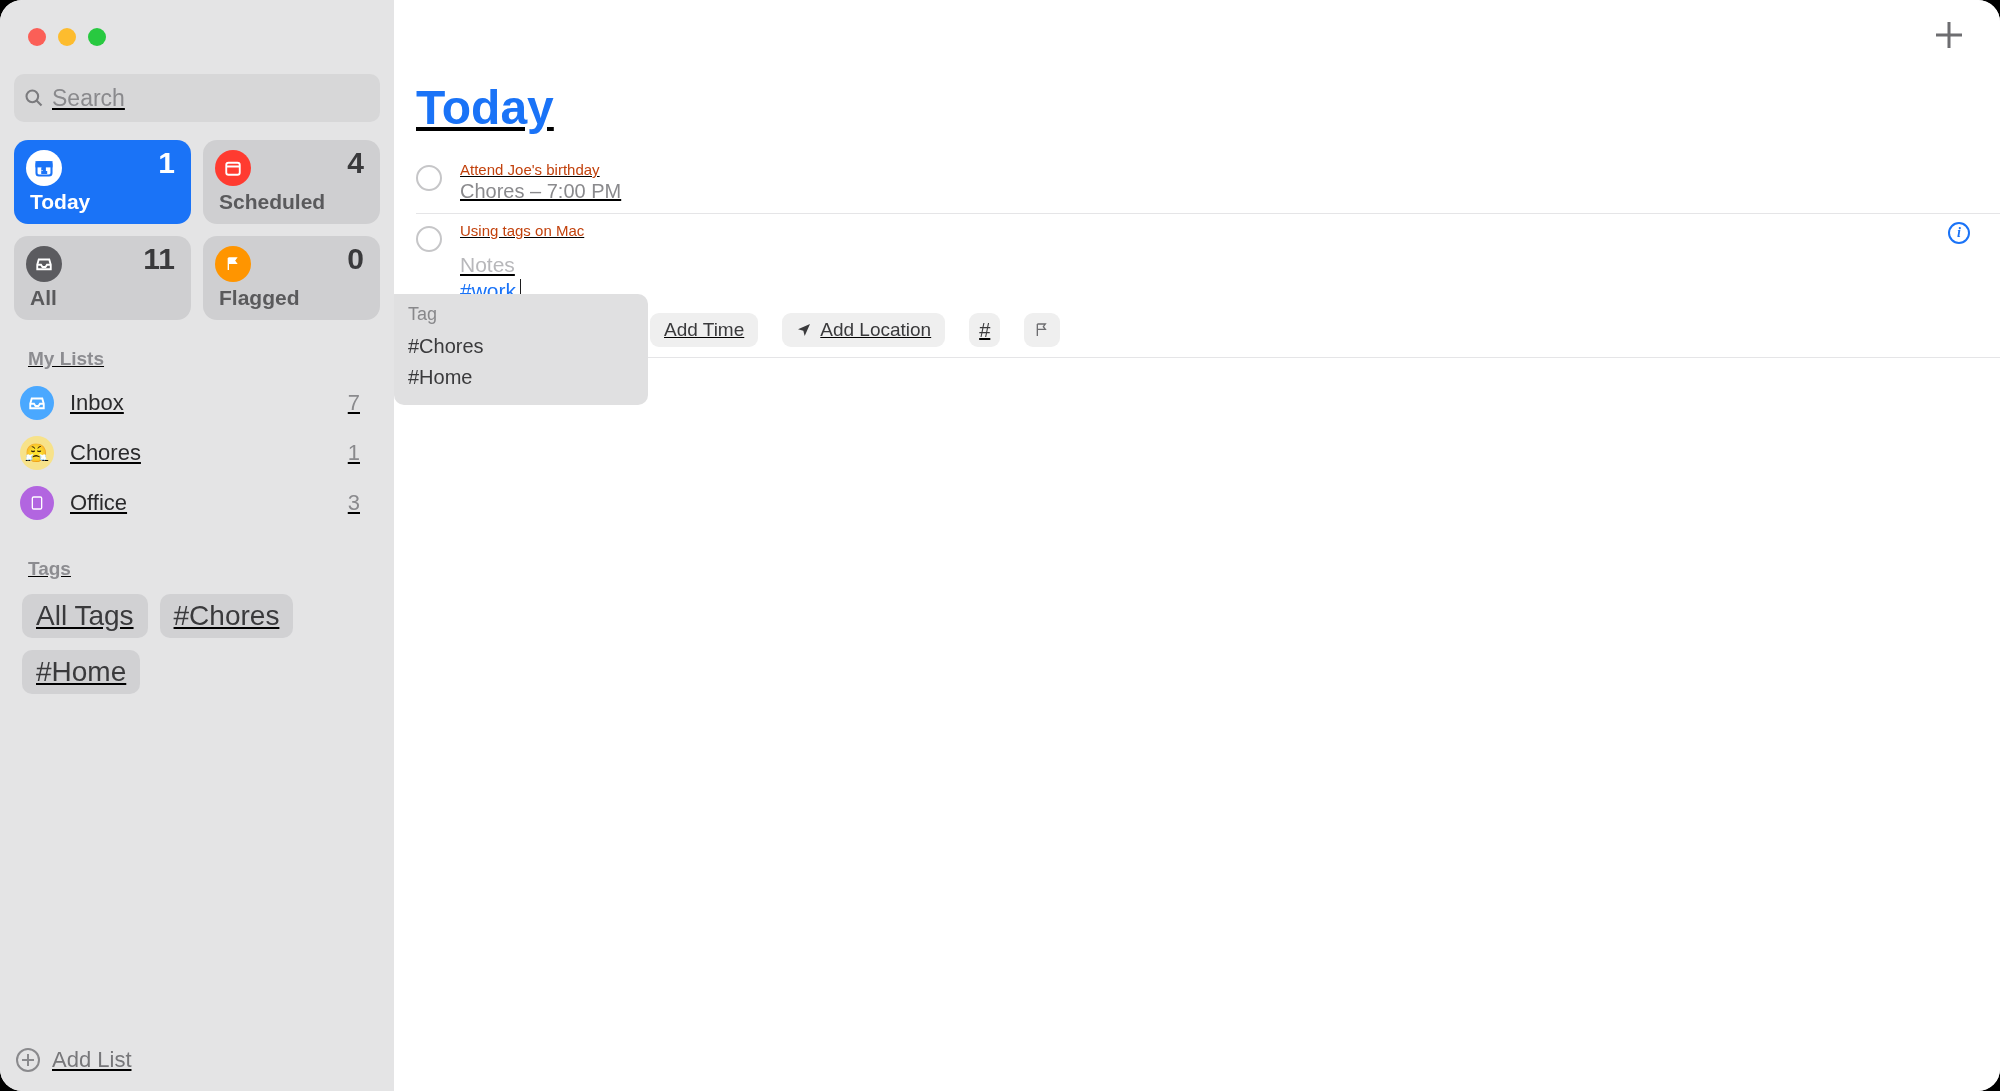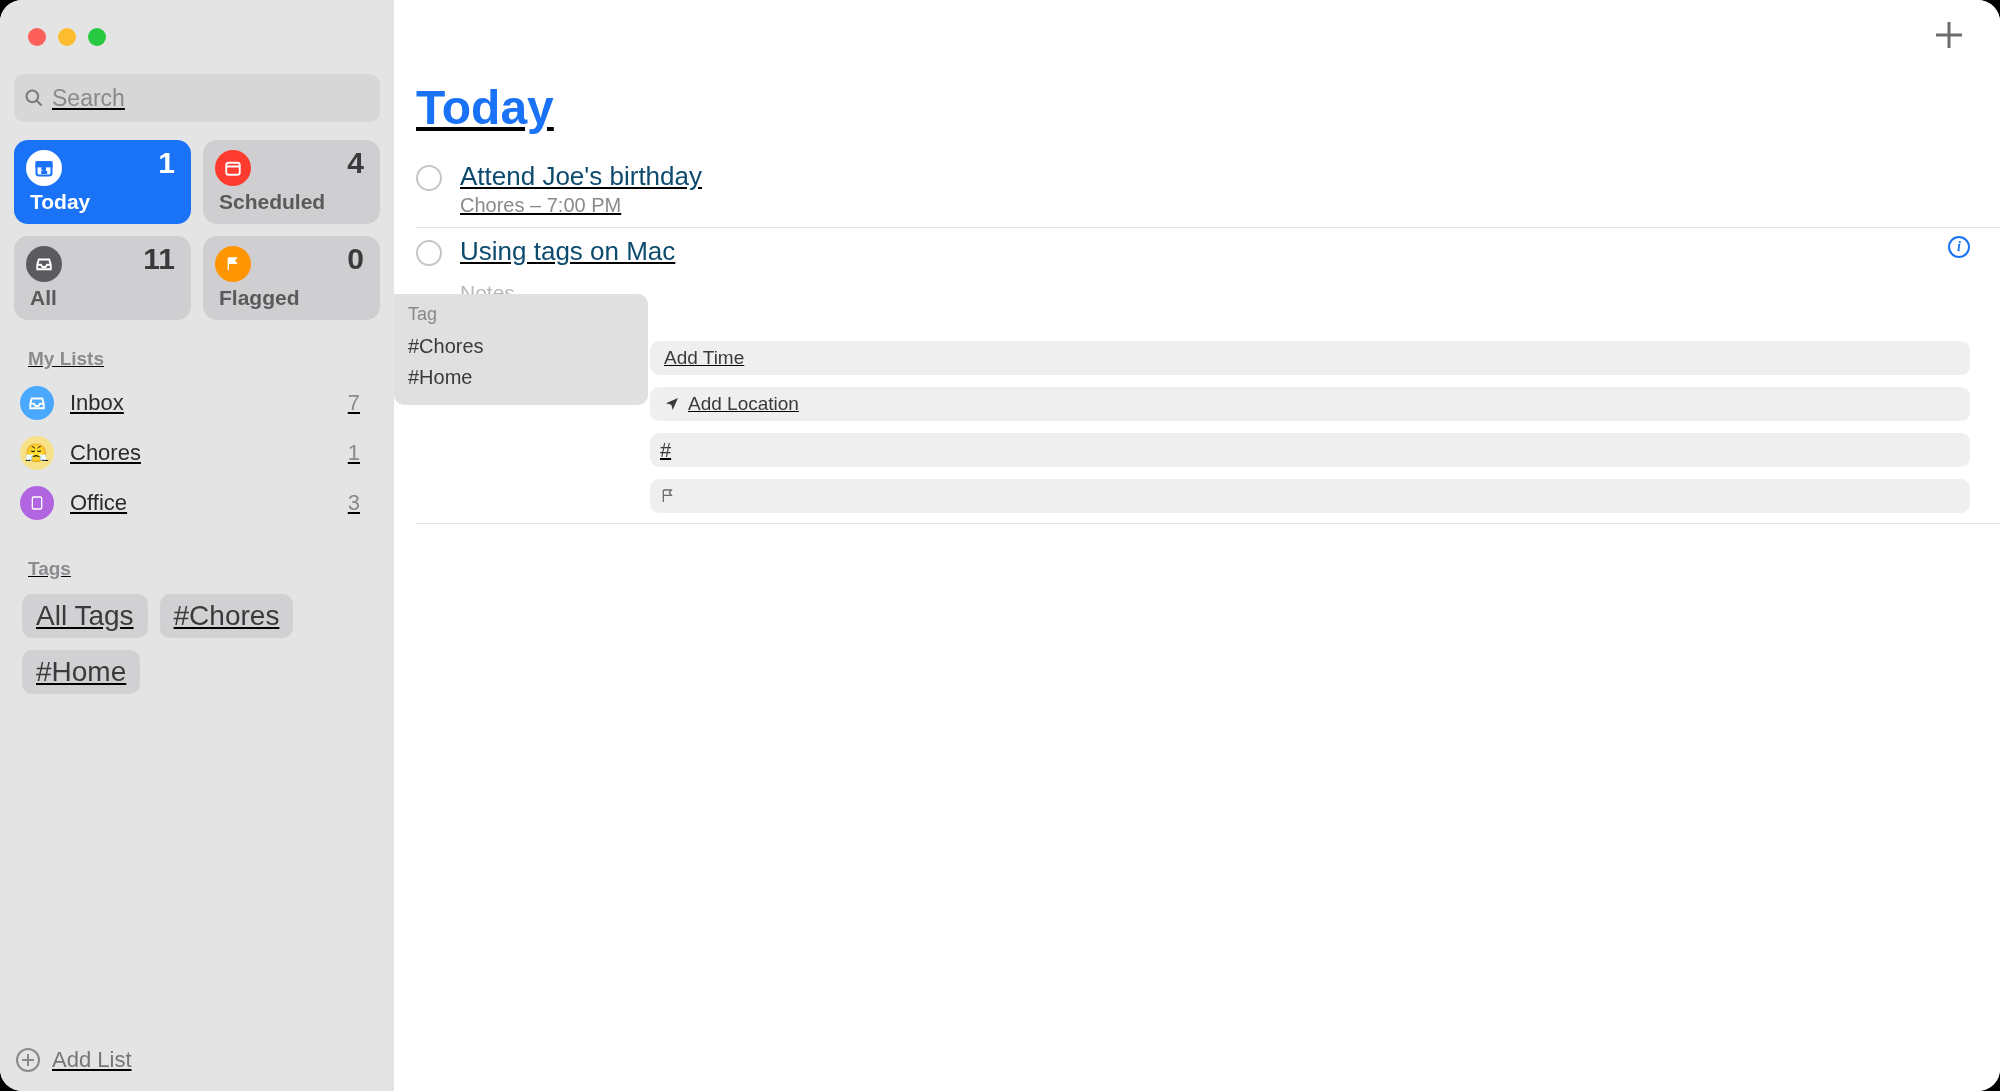"Attend Joe's birthday" .r-title { color: #0c4a6e -> #c2410c; font-size: 26px -> 15px }
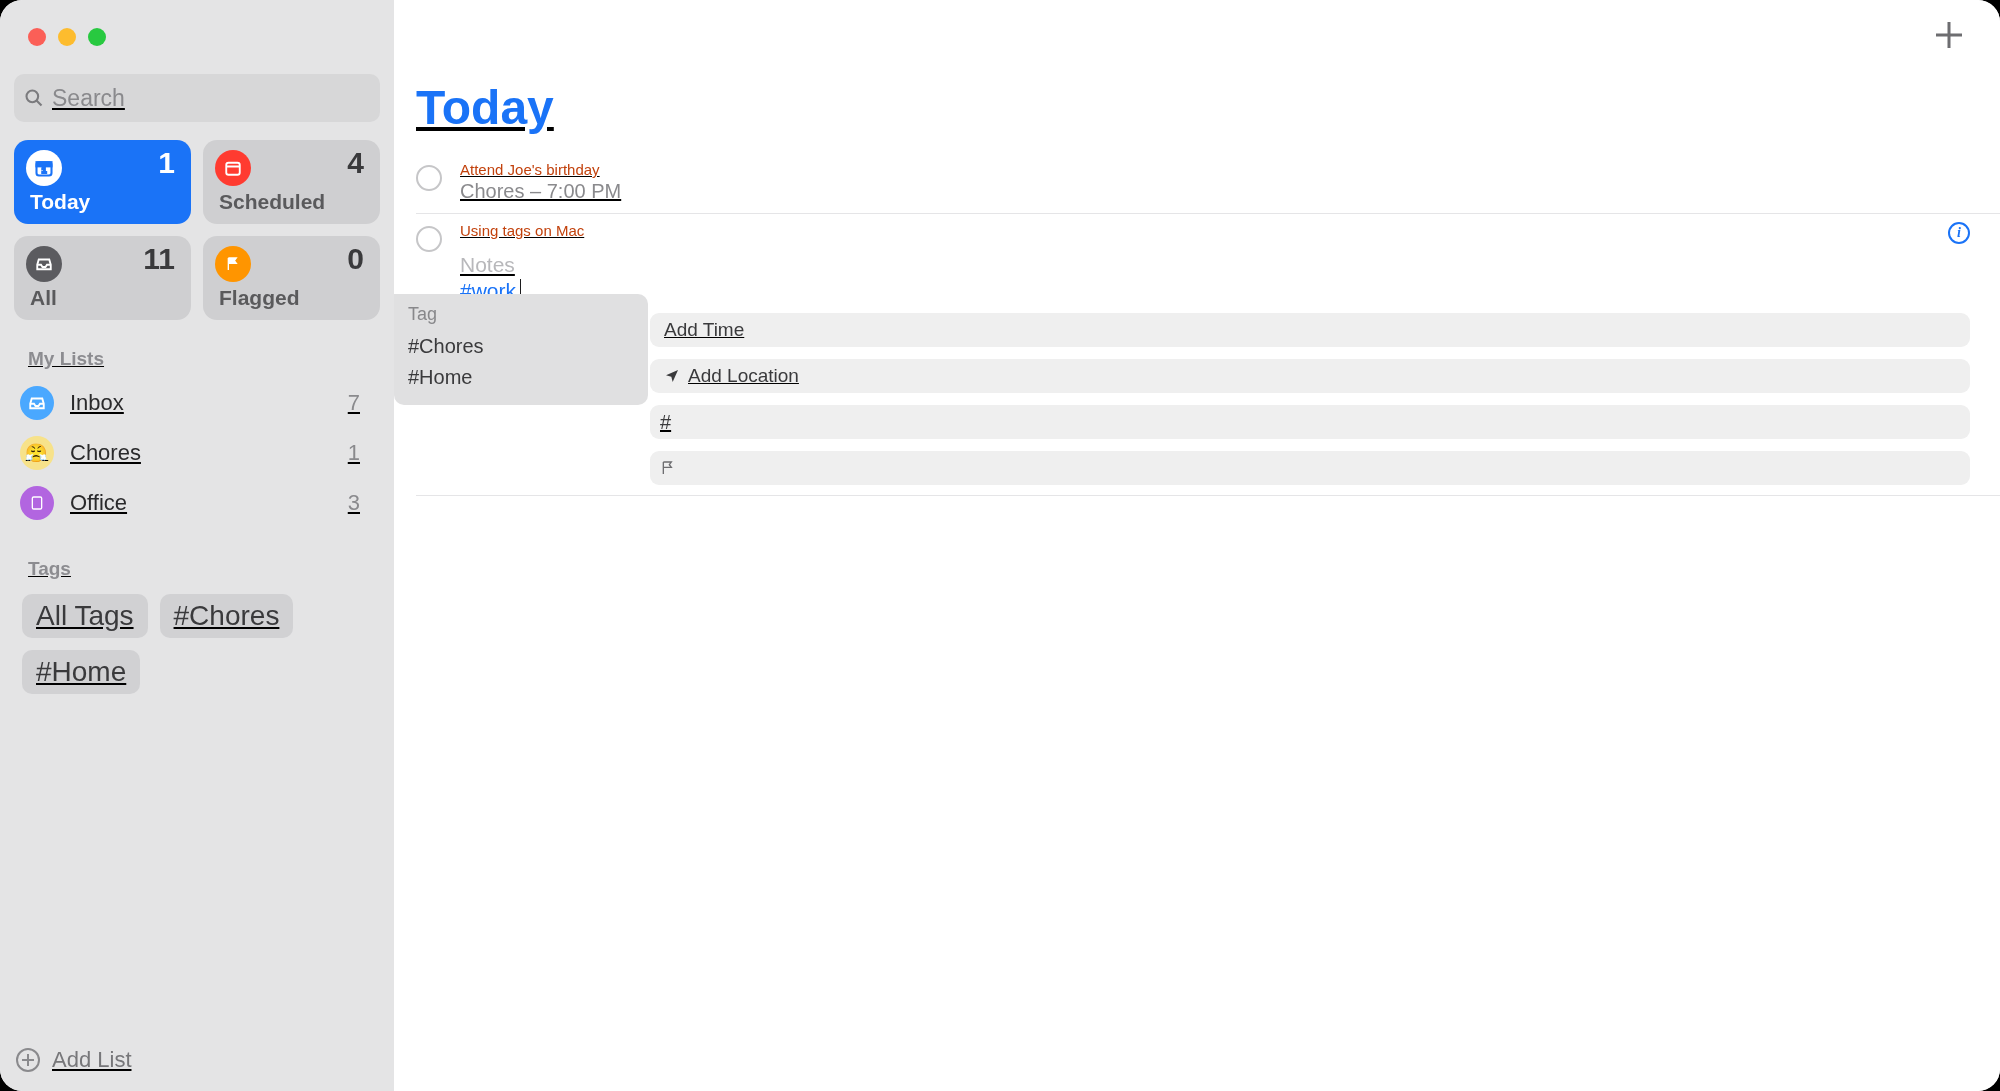"Add Time" .toolbelt { flex-direction: column -> none; gap: 12px -> 24px }
